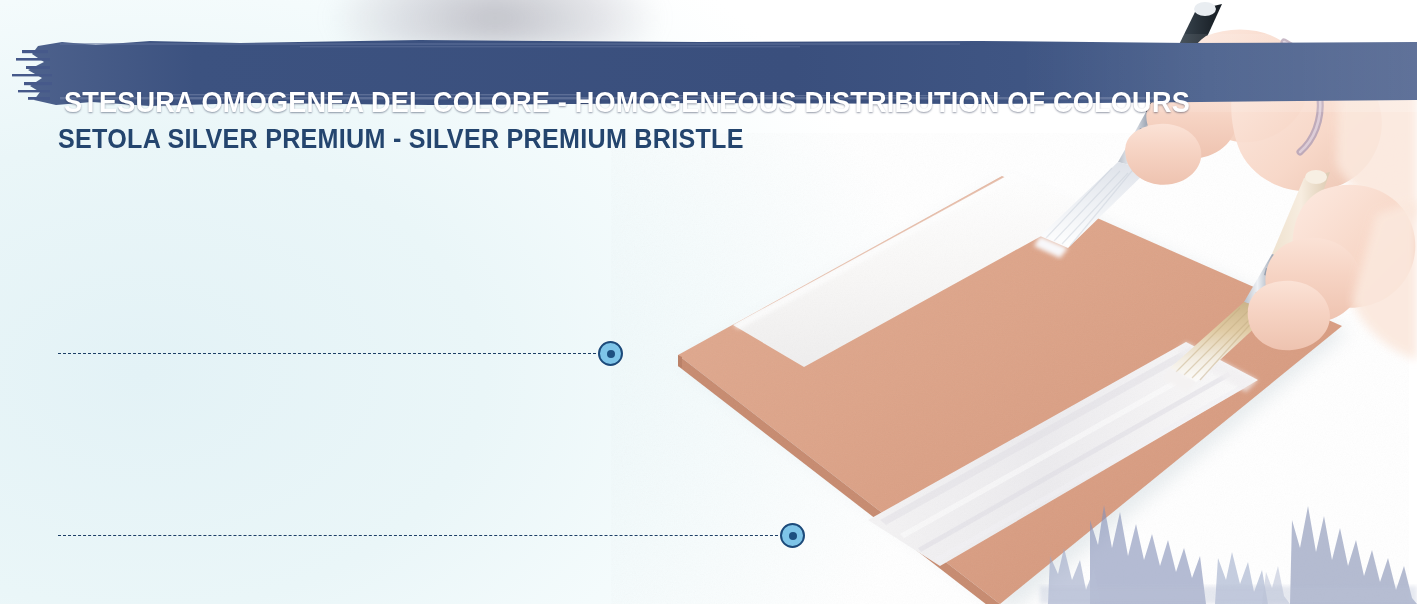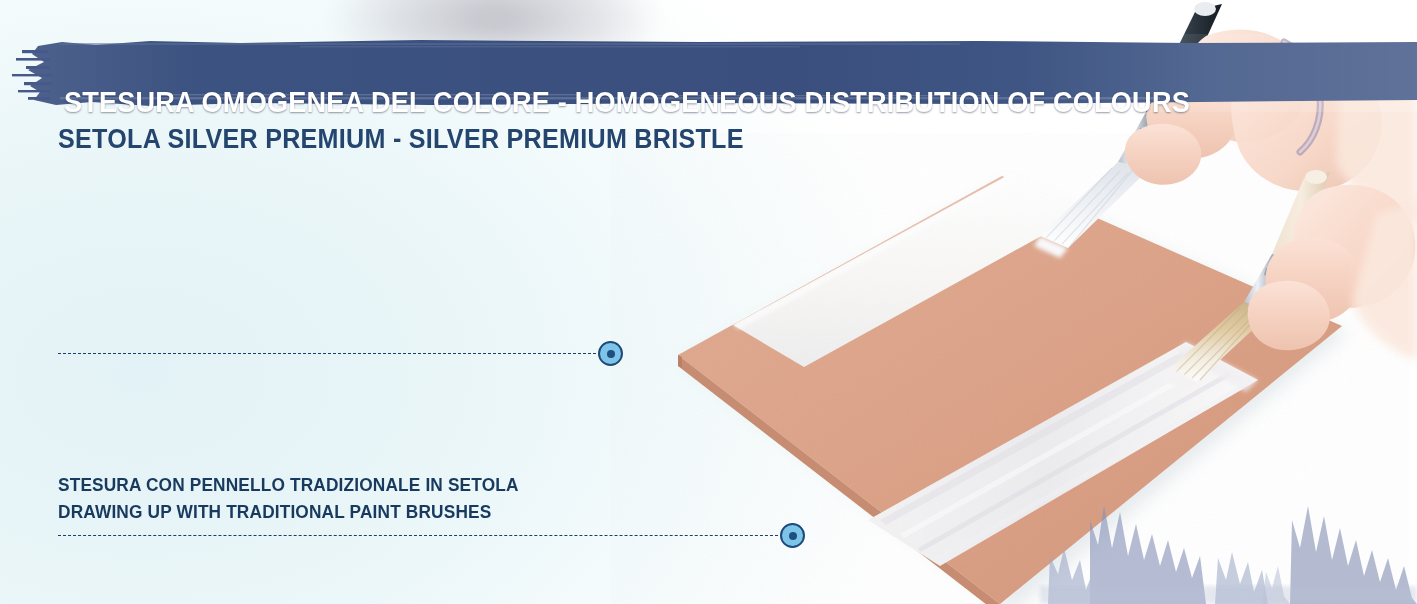"STESURA CON PENNELLO TRADIZIONALE IN" div.callout { html: <div> <div>STESURA CON PENNELLO TRADIZIONALE IN SETOLA</div> <div>DRAWING UP WITH TRADITIONAL PAINT BRUSHES</div> </div> -> none }
